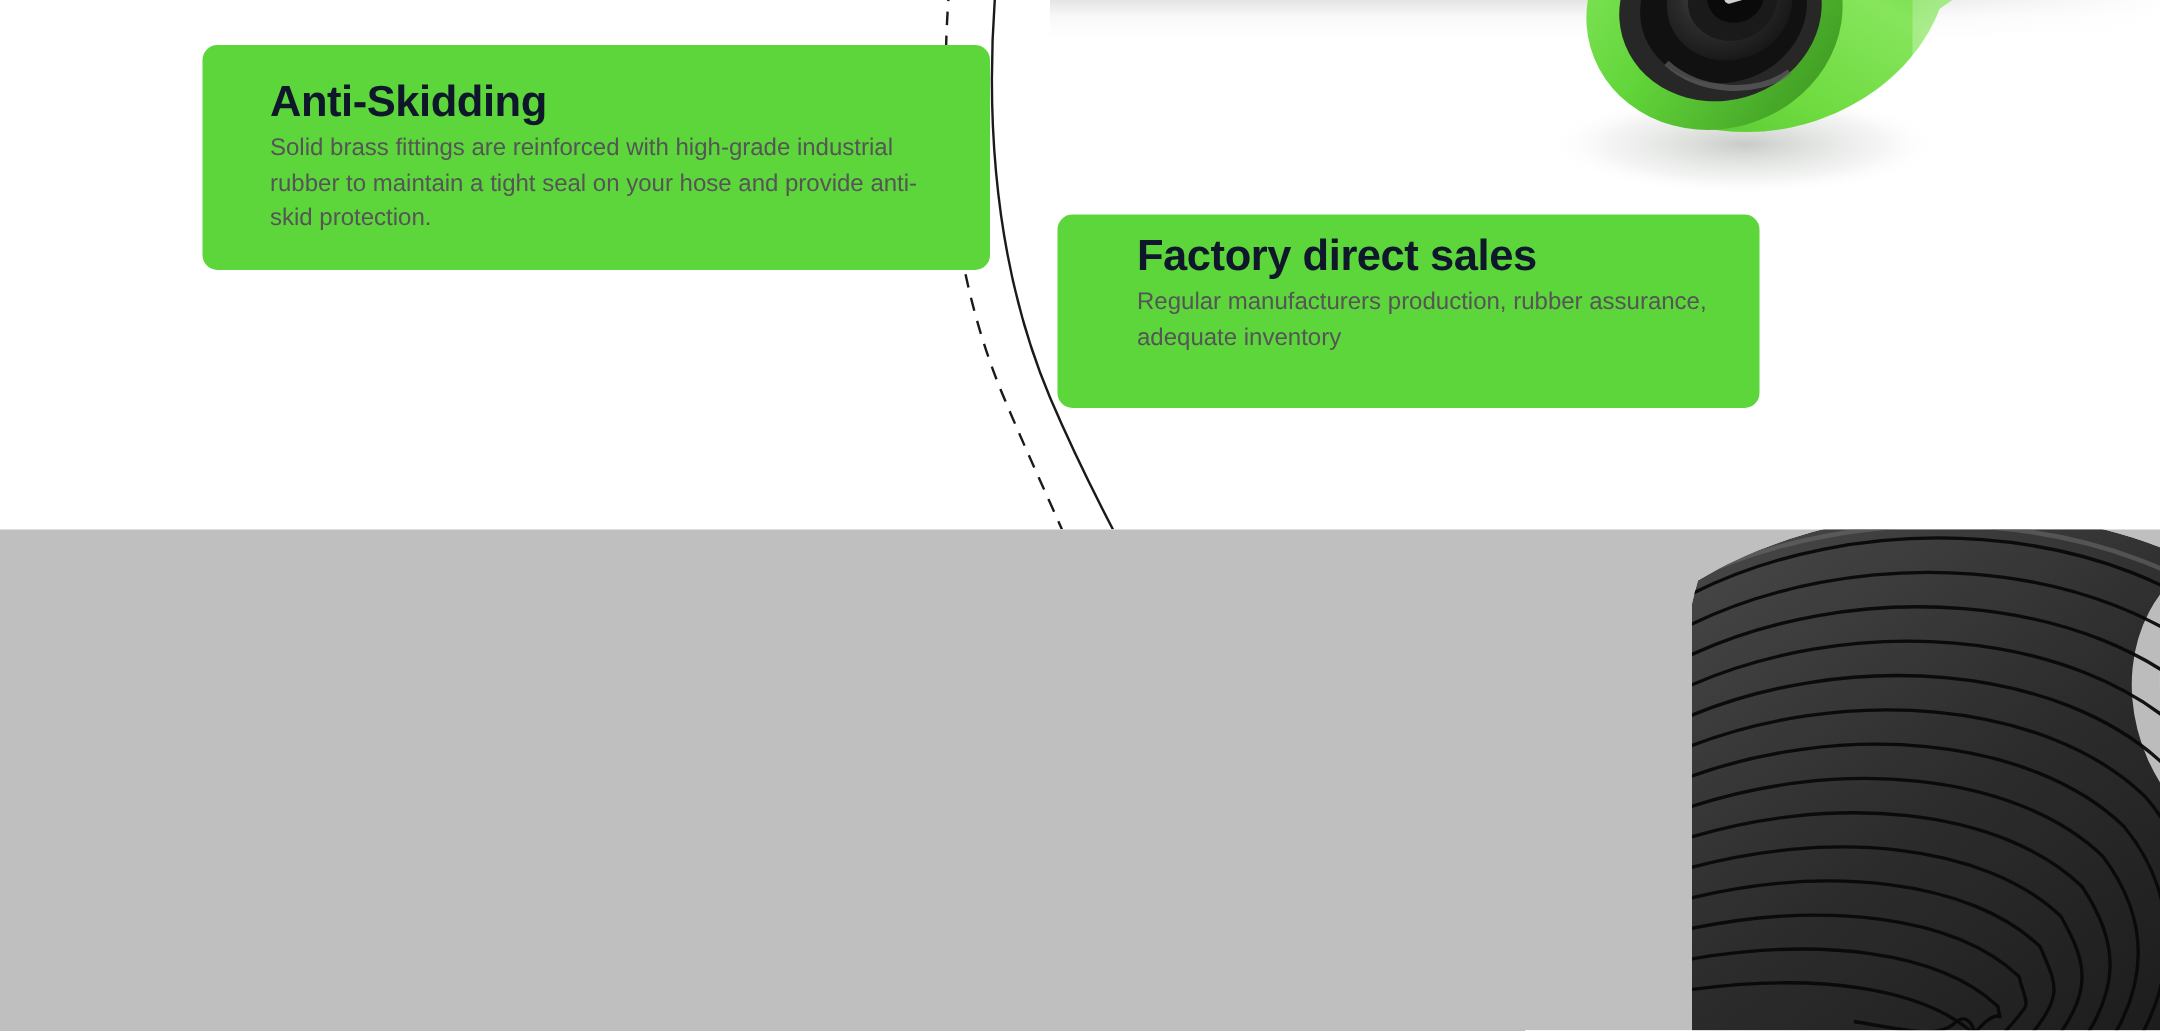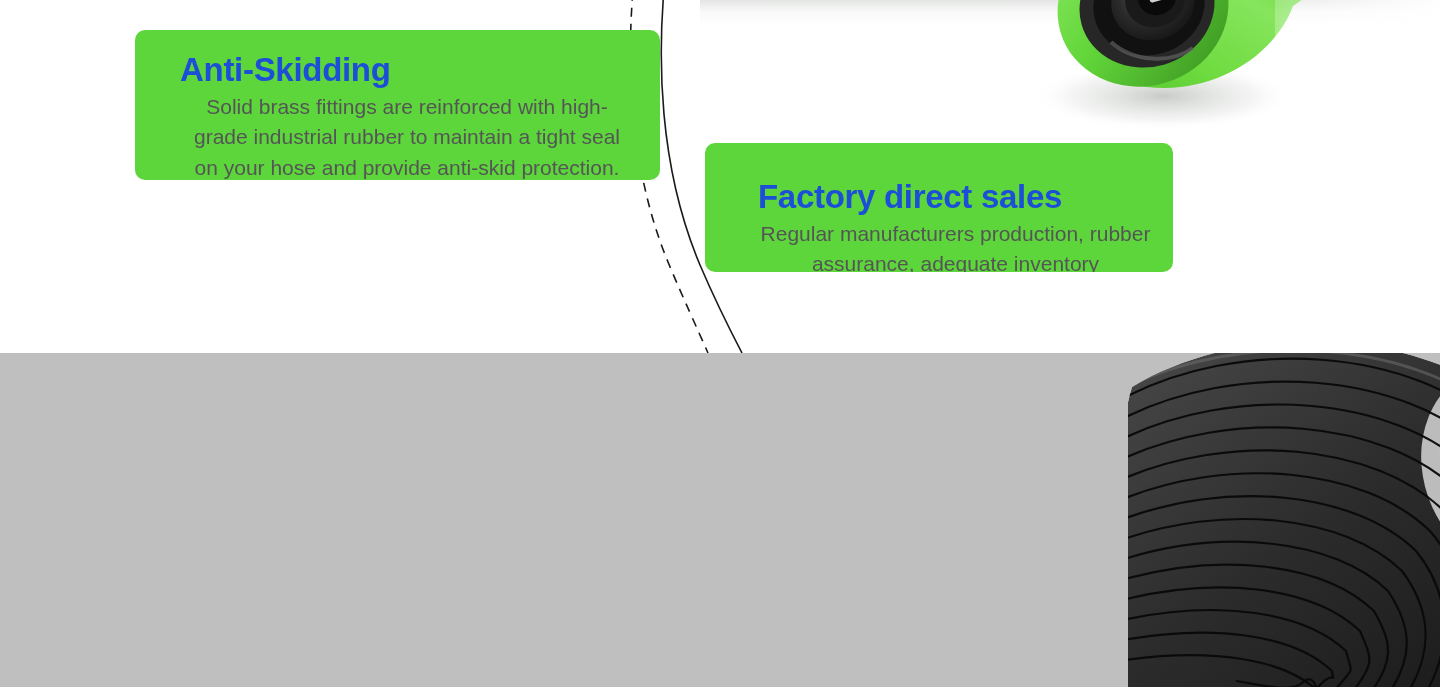"Anti-Skidding" .card-green .card-title { color: #1d4ed8 -> #0f172a; font-size: 33px -> 29px }
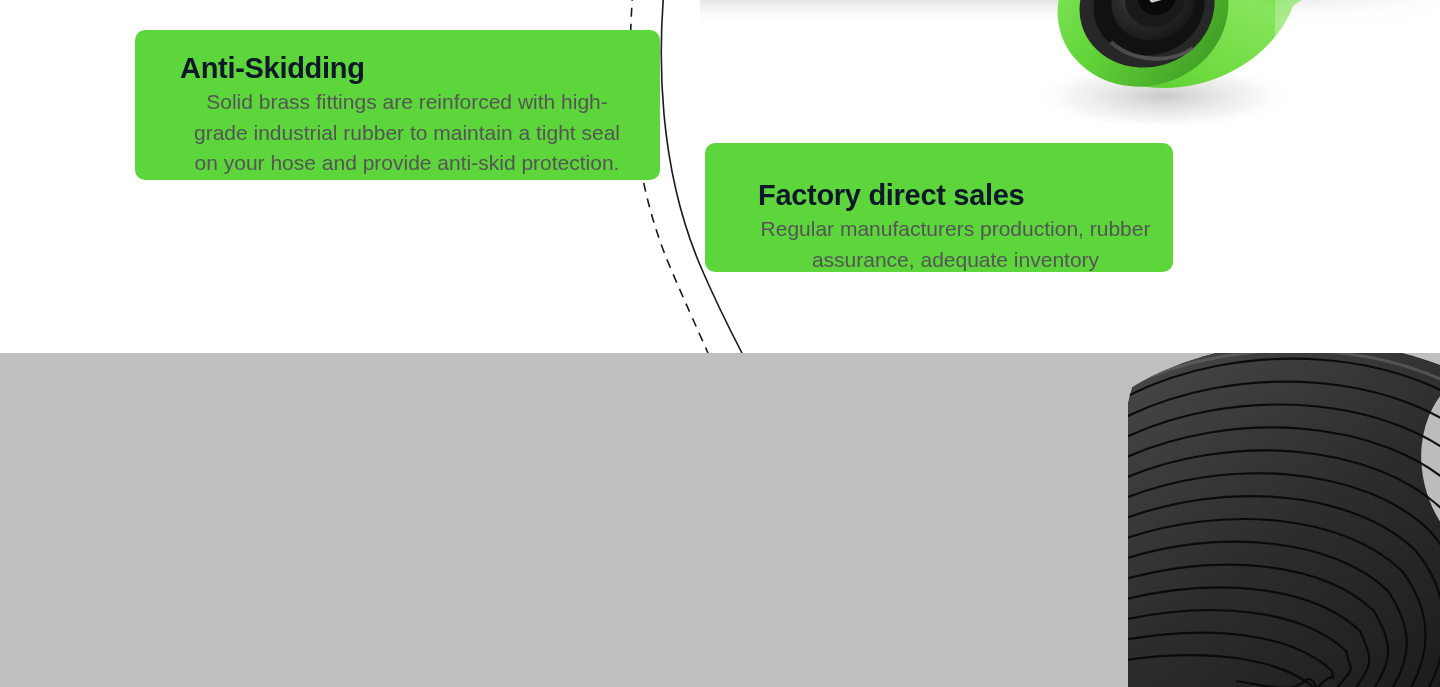"Solid brass fittings are reinforced" .card-green .card-body { font-size: 21px -> 16px; text-align: center -> none }
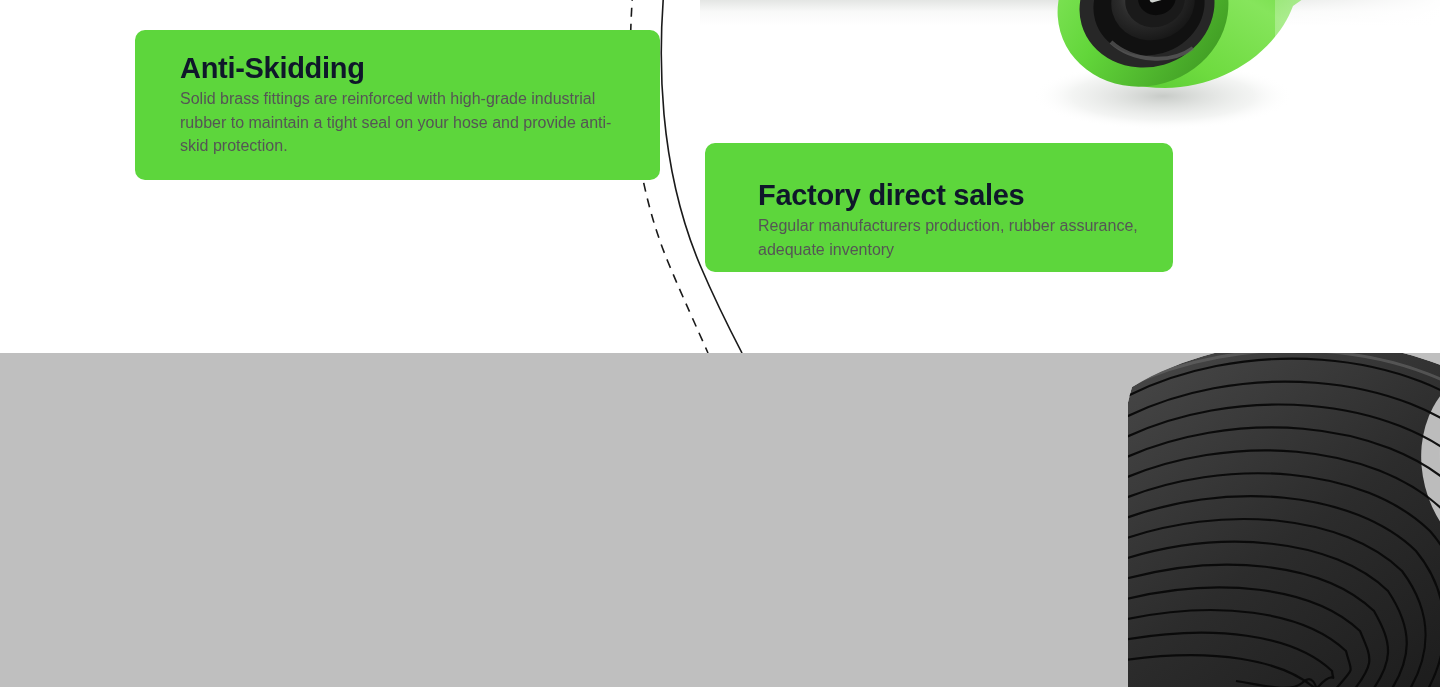"Factory direct sales" #card-factory { padding: 36px 20px 0 53px -> 12px 20px 0 53px }
